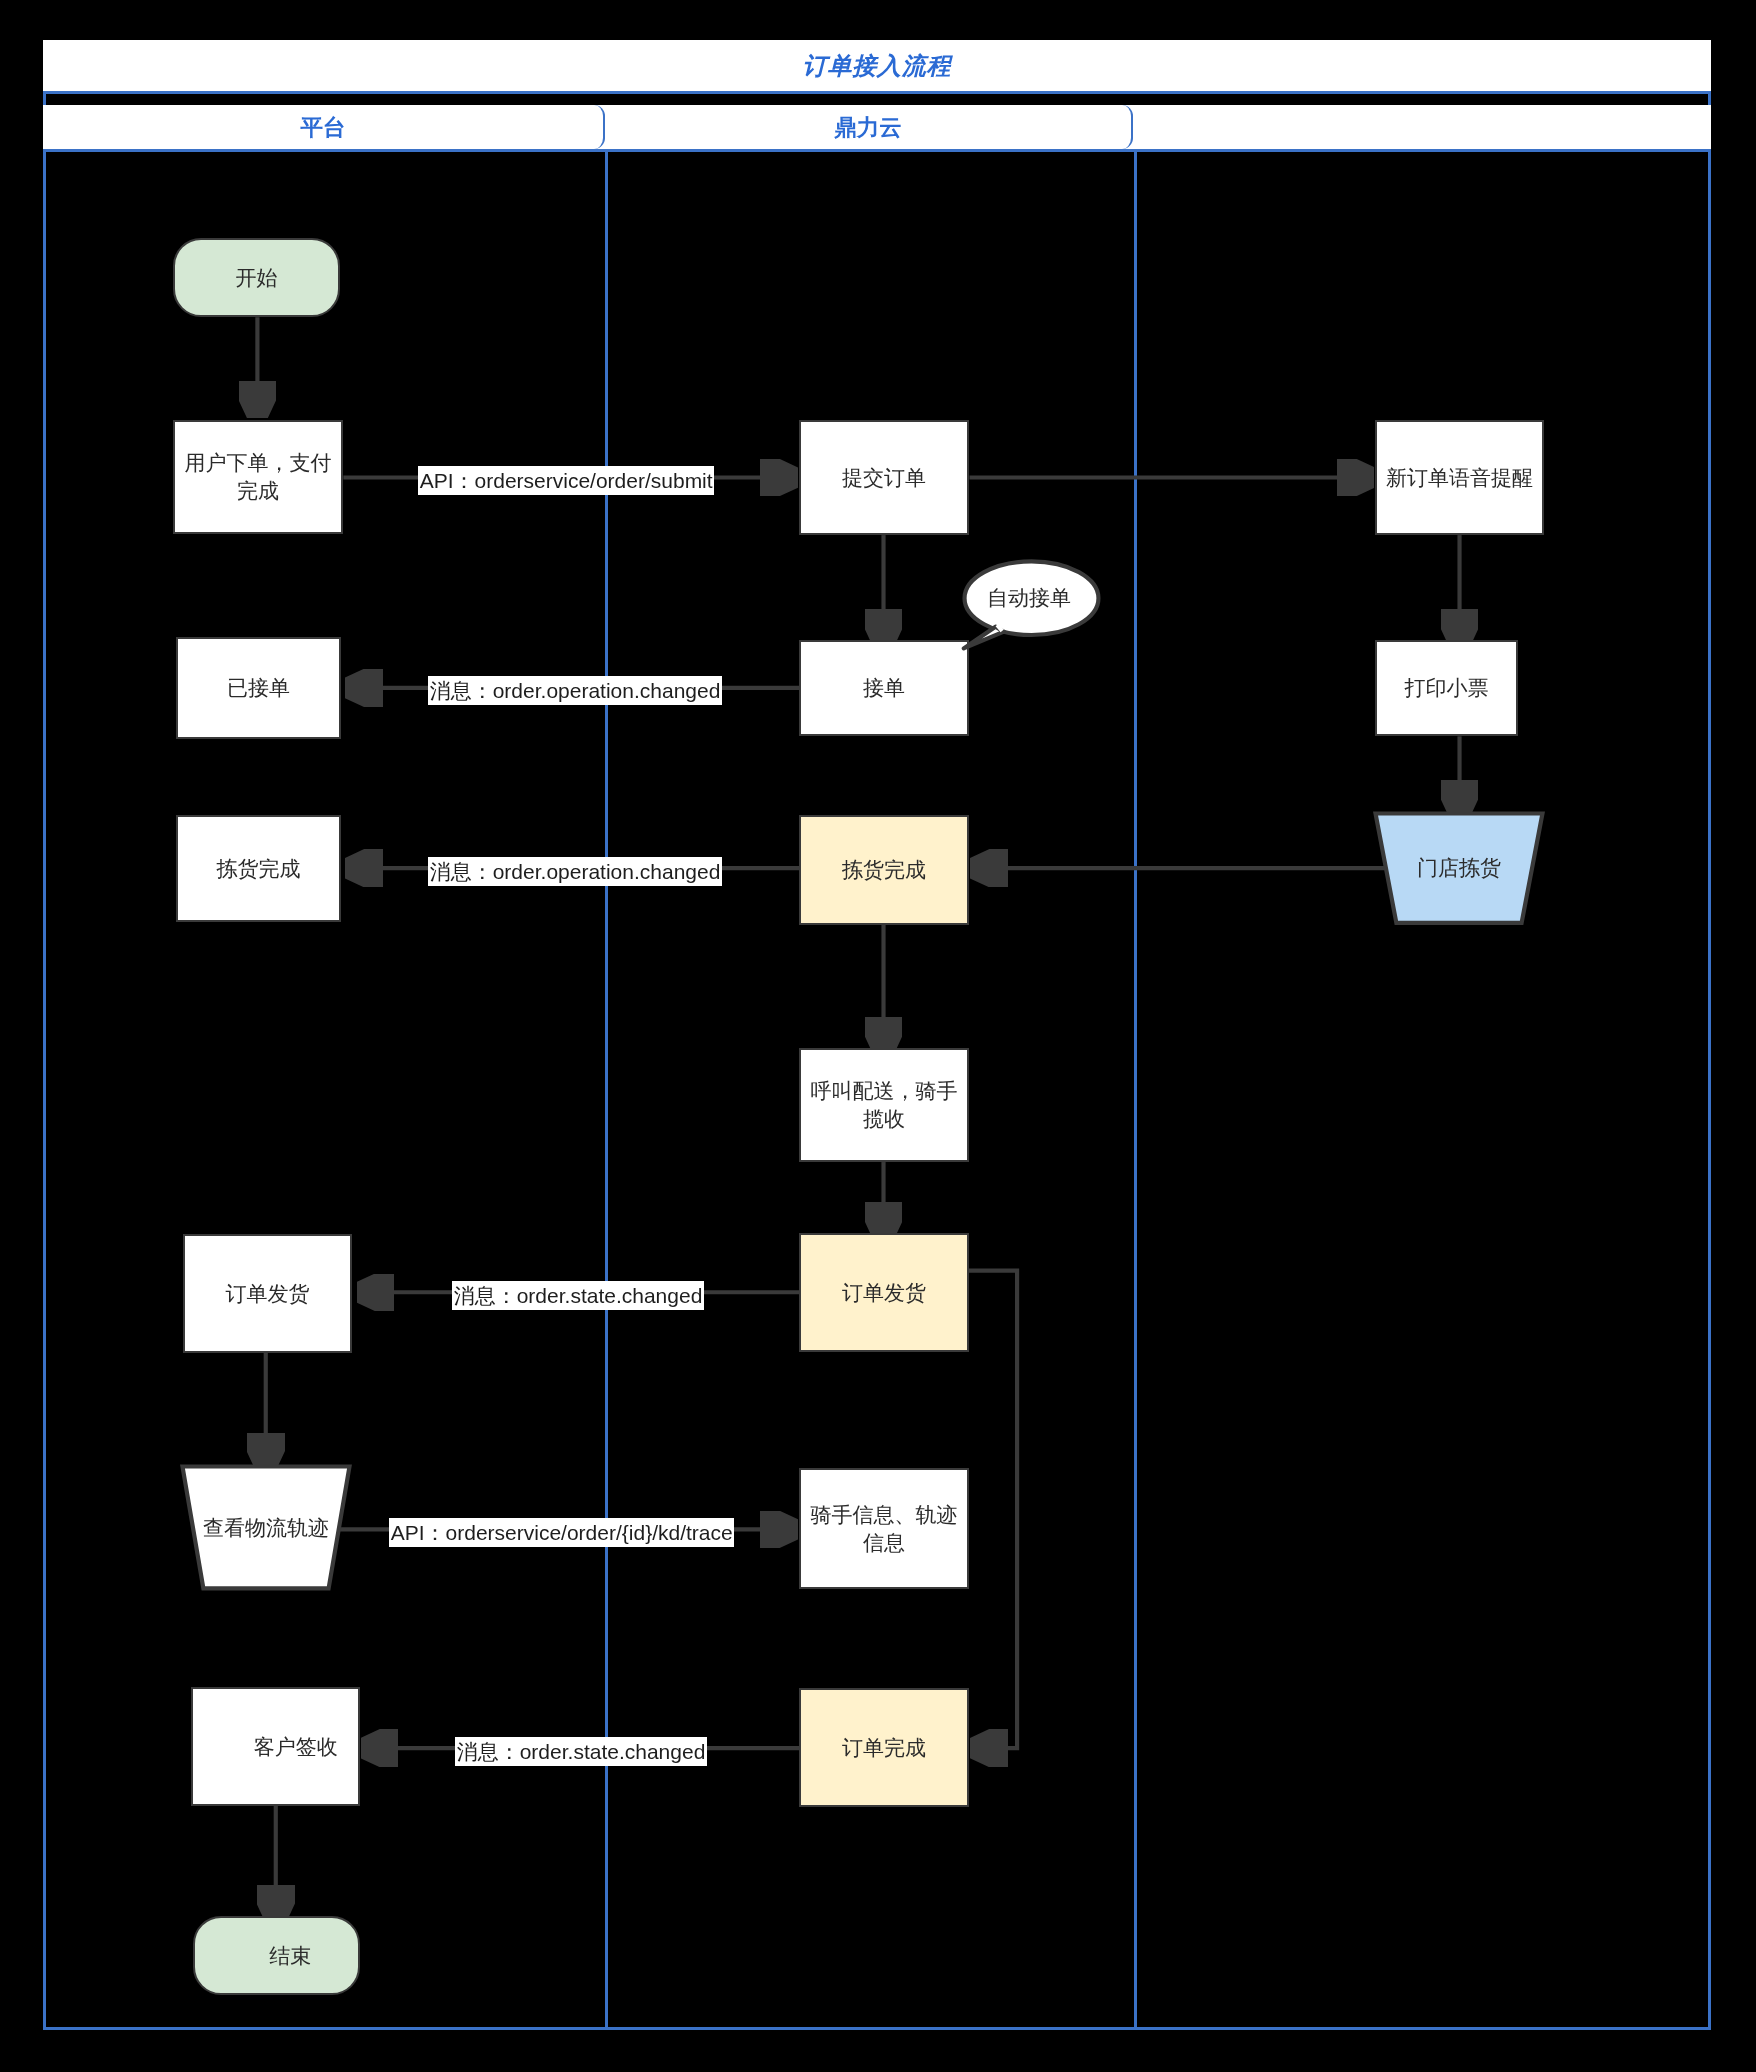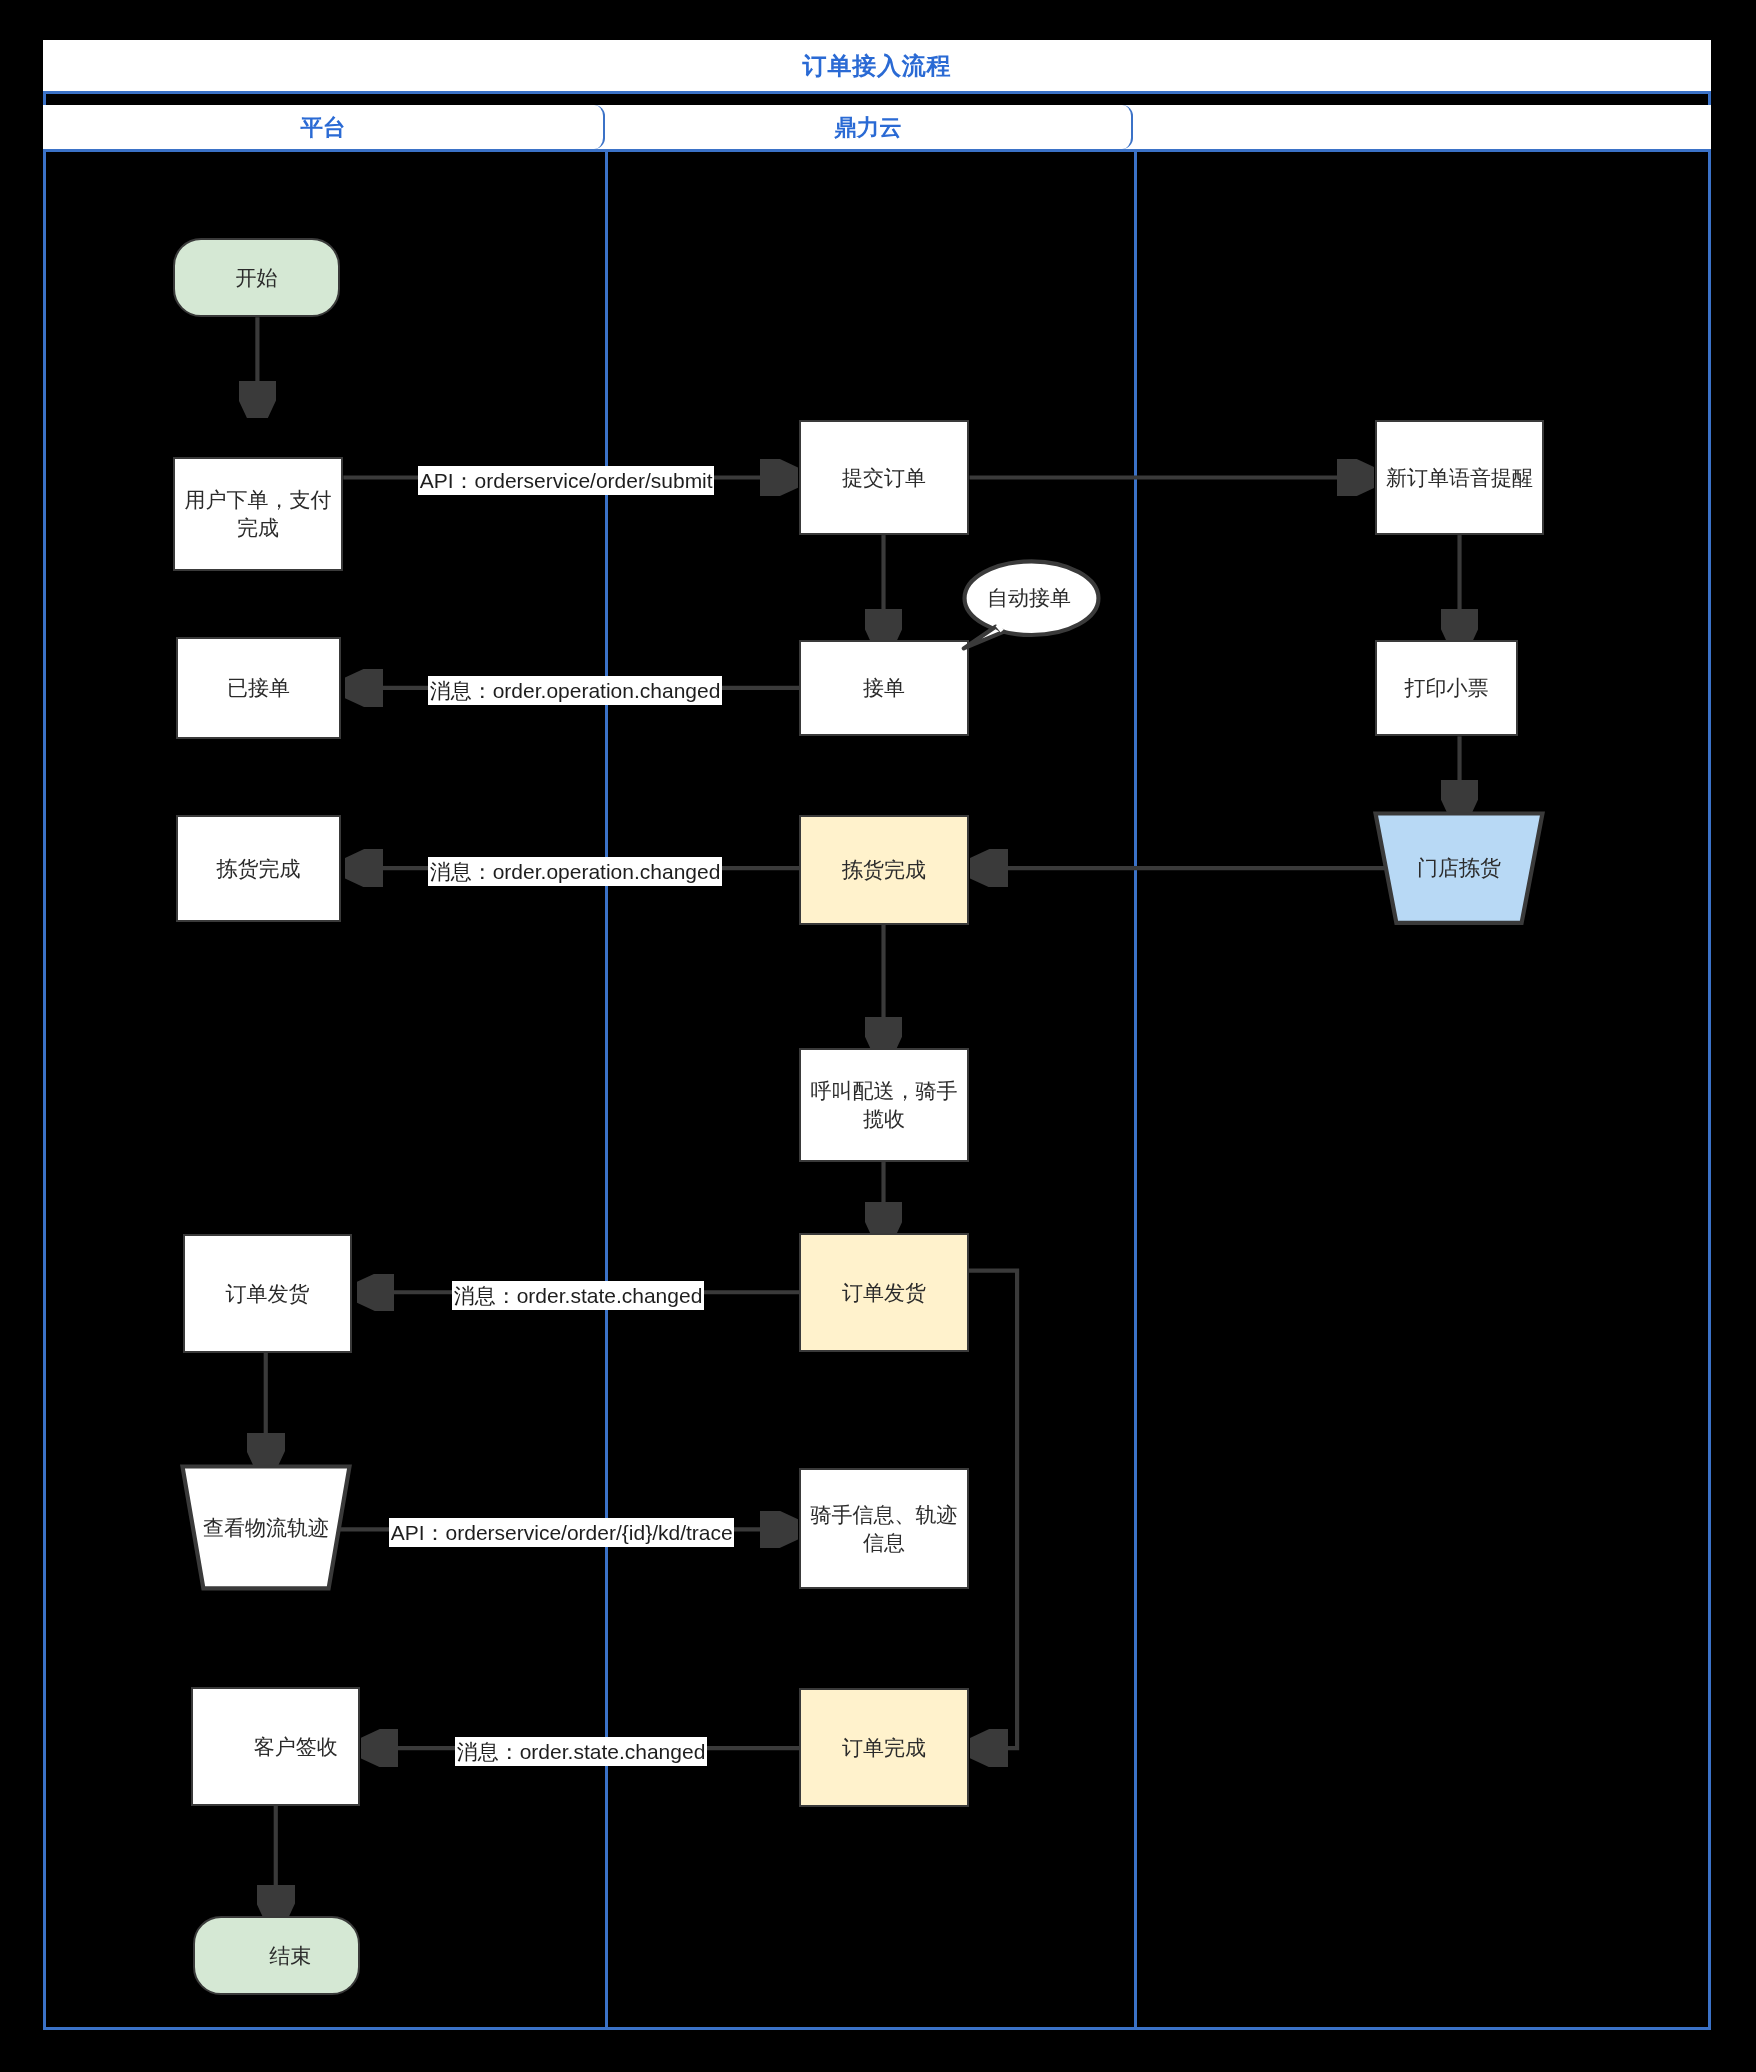"订单接入流程" .pool-title { font-style: none -> italic }
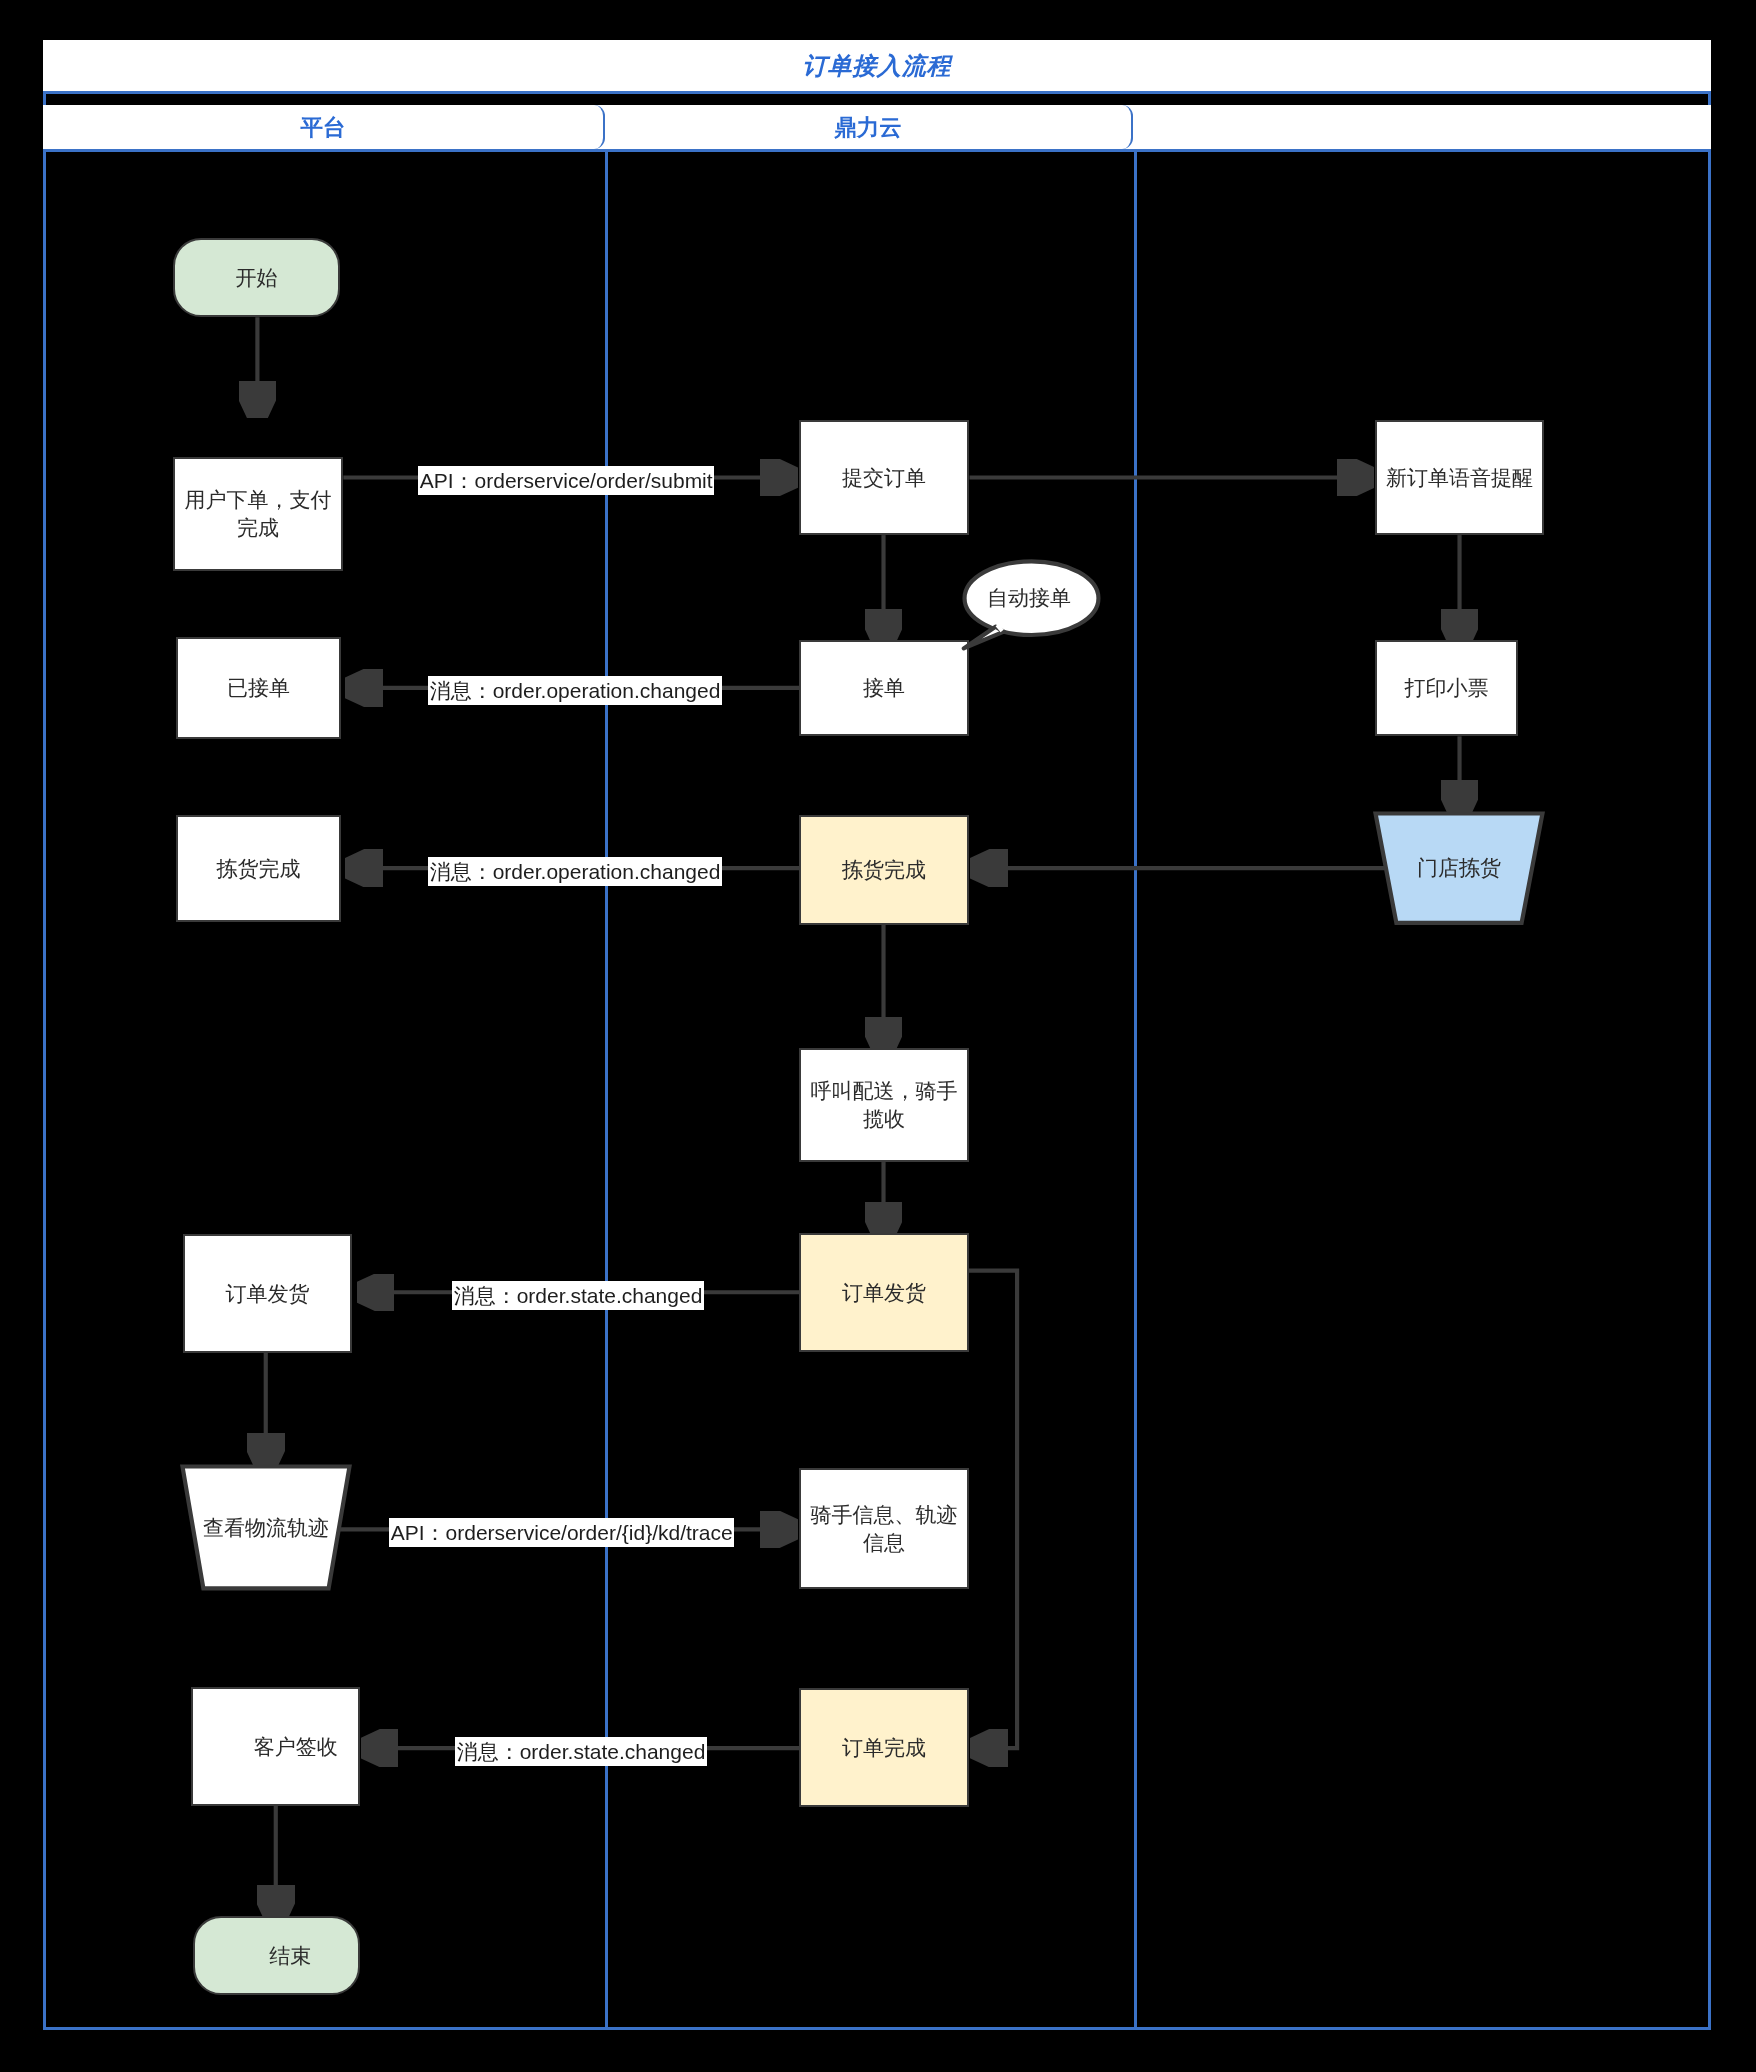"用户下单，支付完成" div.node { margin-top: 37px -> none }
